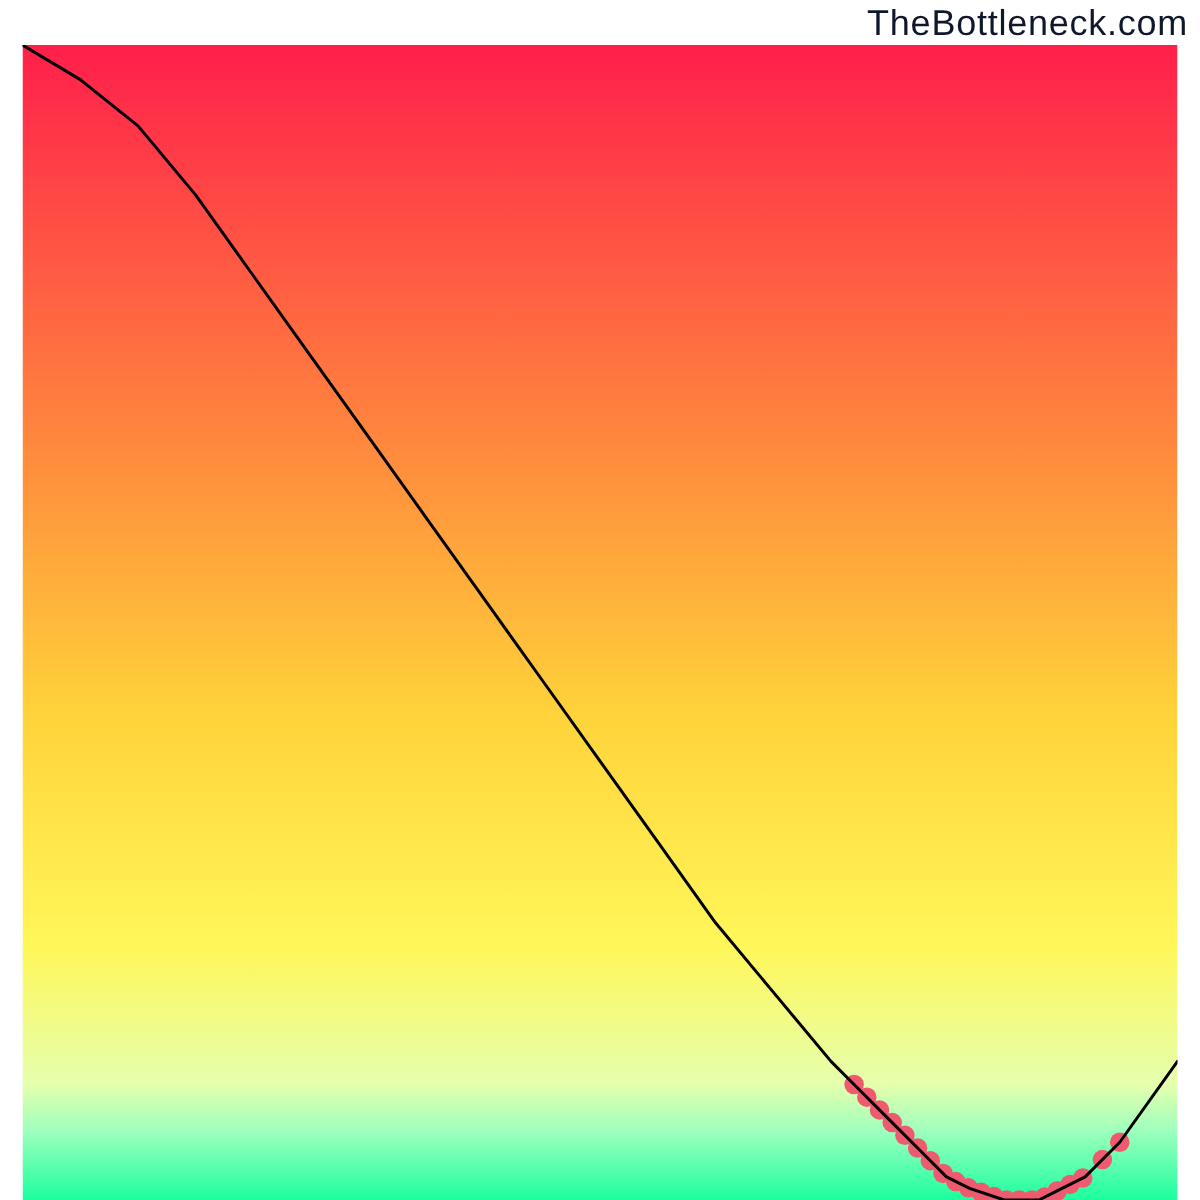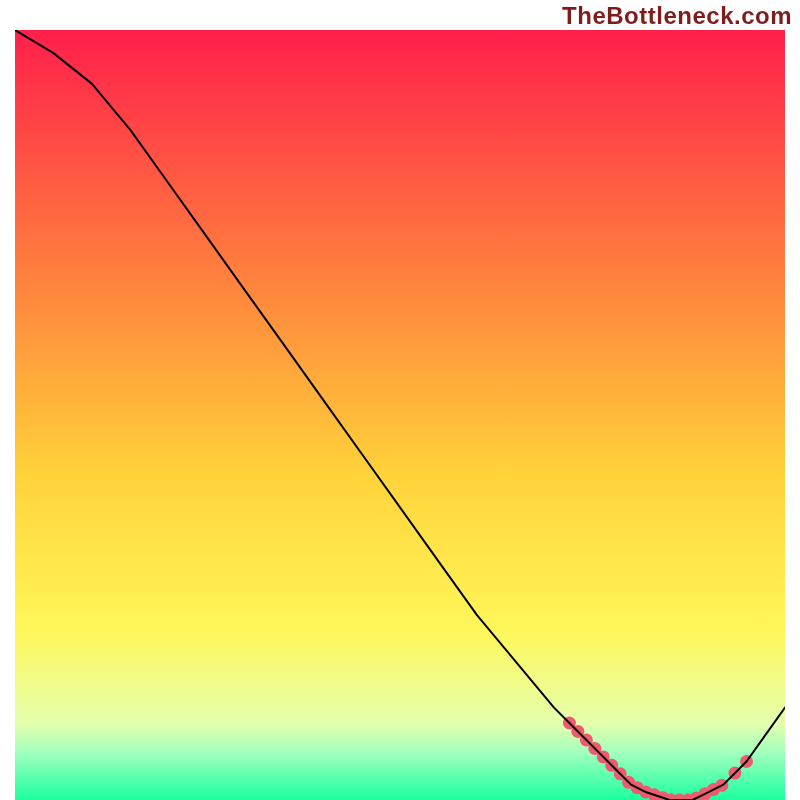"TheBottleneck.com" .watermark { color: #7f1d1d -> #0f172a; font-weight: 700 -> 400 }
